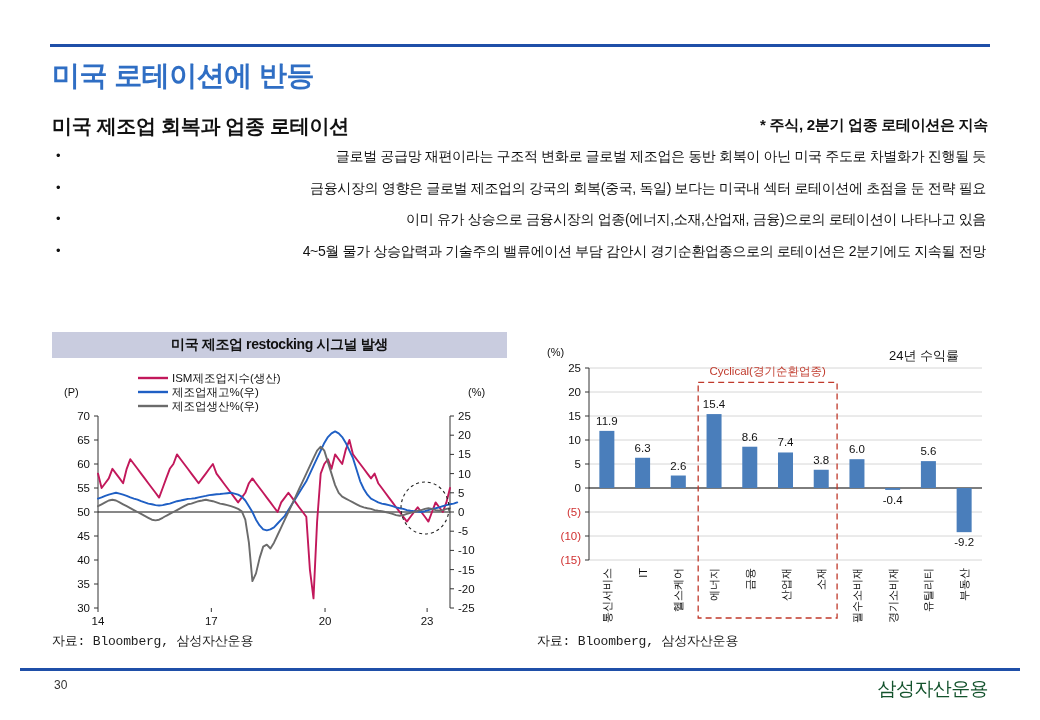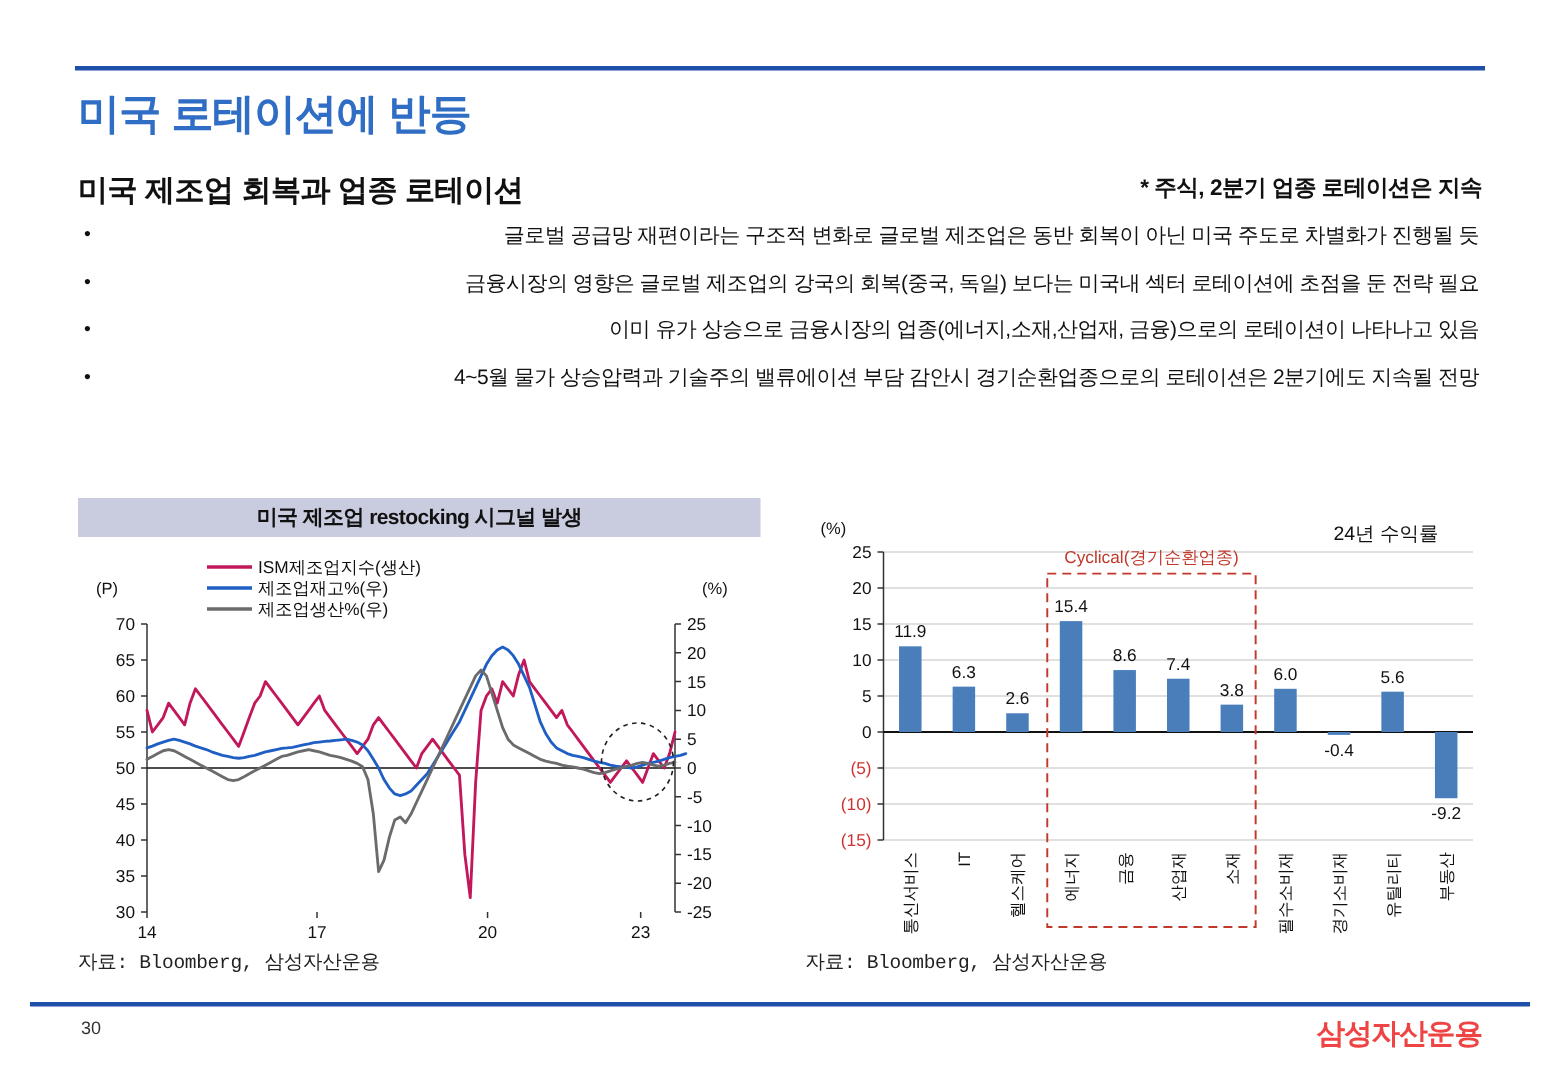"삼성자산운용" .logo { color: #ef4444 -> #14532d; font-weight: bold -> normal }
